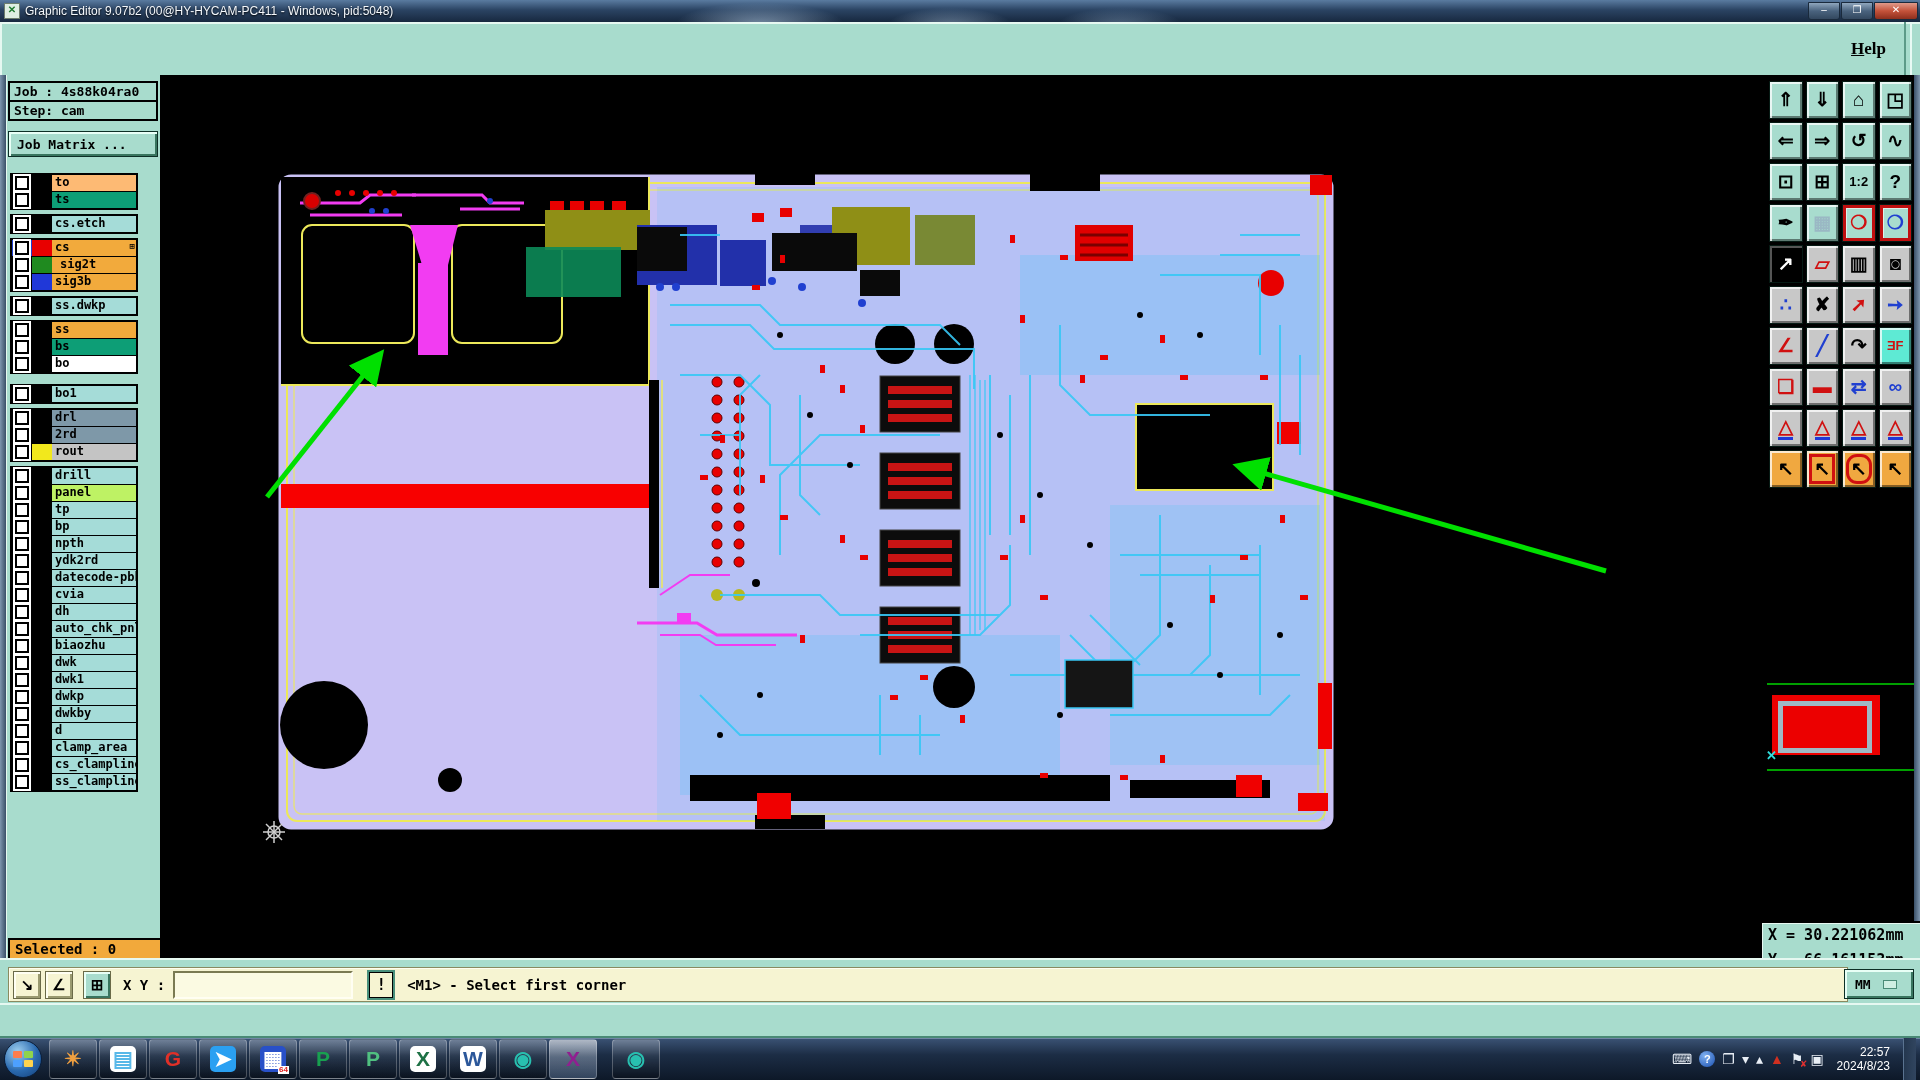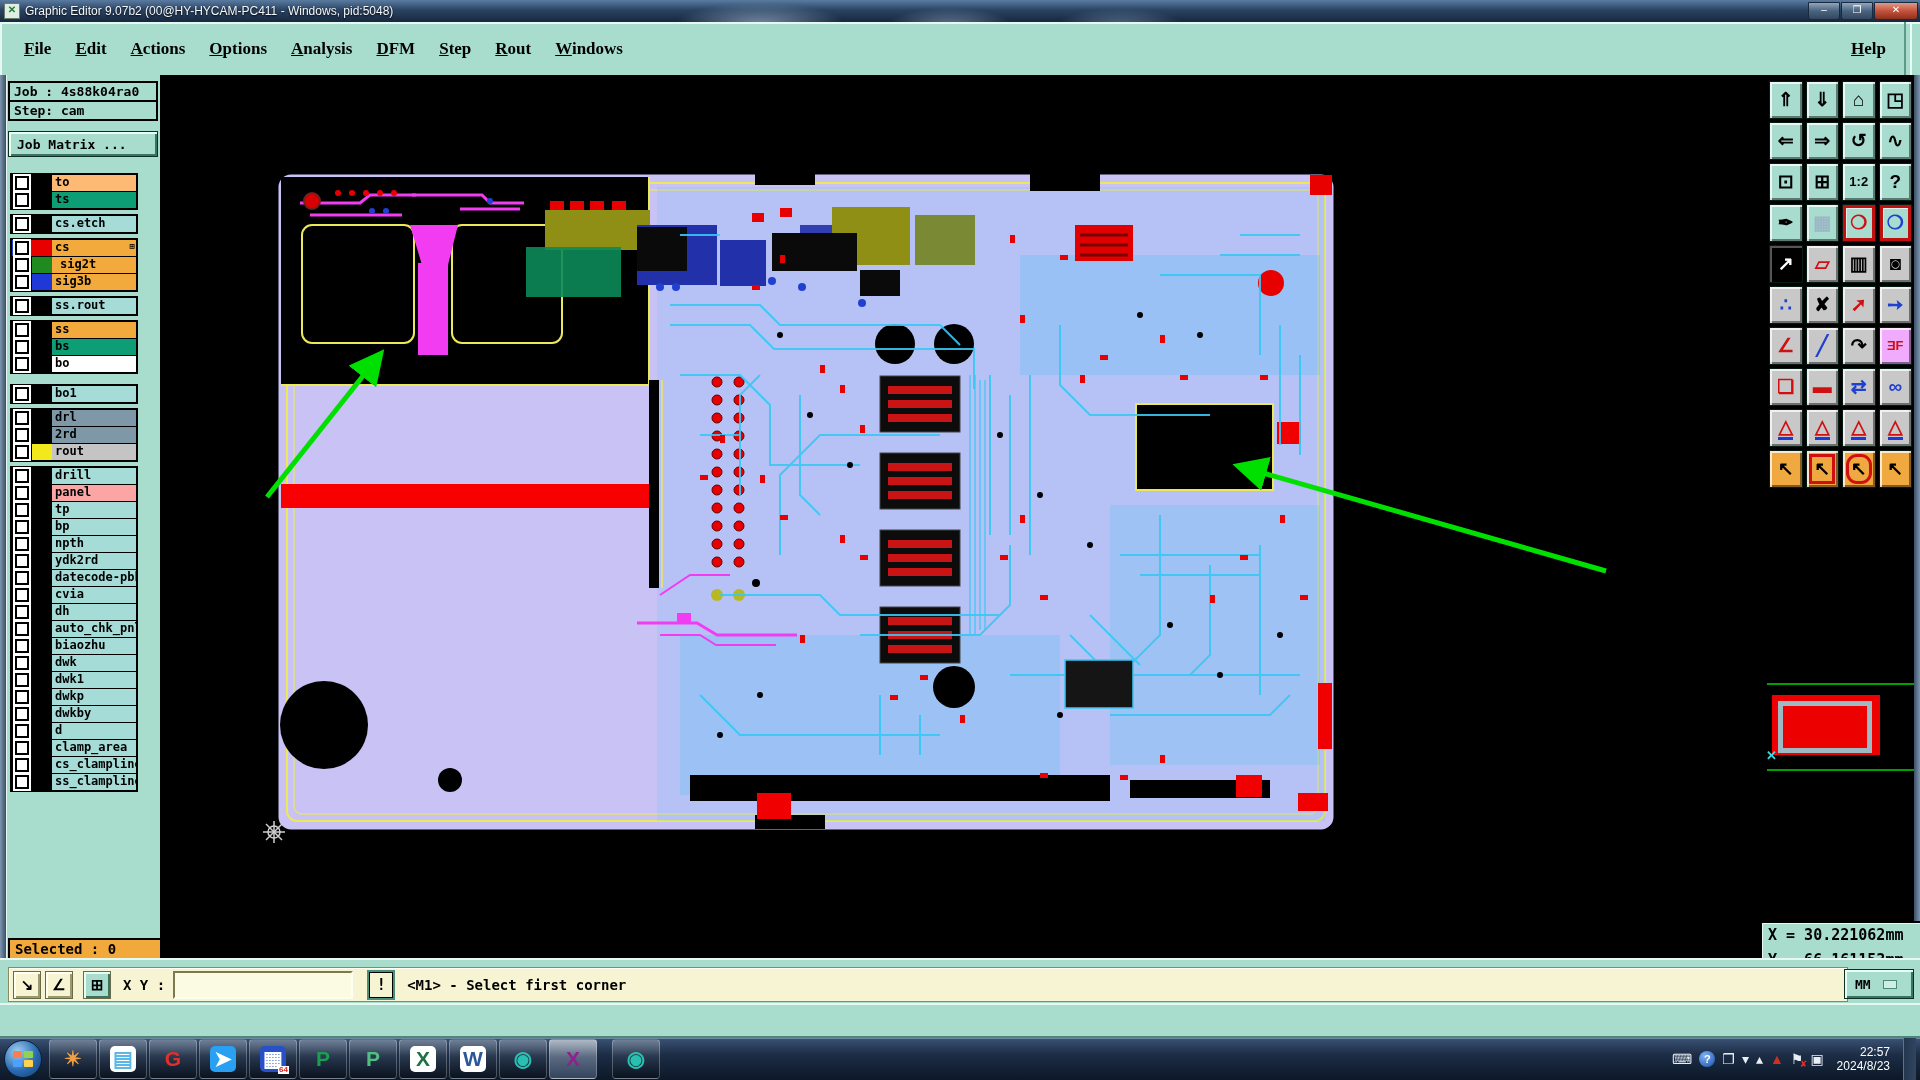"File" div { html: <div> <div><u>F</u>ile</div> <div><u>E</u>dit</div> <div><u>A</u>ctions</div> <div><u>O</u>ptions</div> <div><u>A</u>nalysis</div> <div><u>D</u>FM</div> <div><u>S</u>tep</div> <div><u>R</u>out</div> <div><u>W</u>indows</div> </div> -> none }
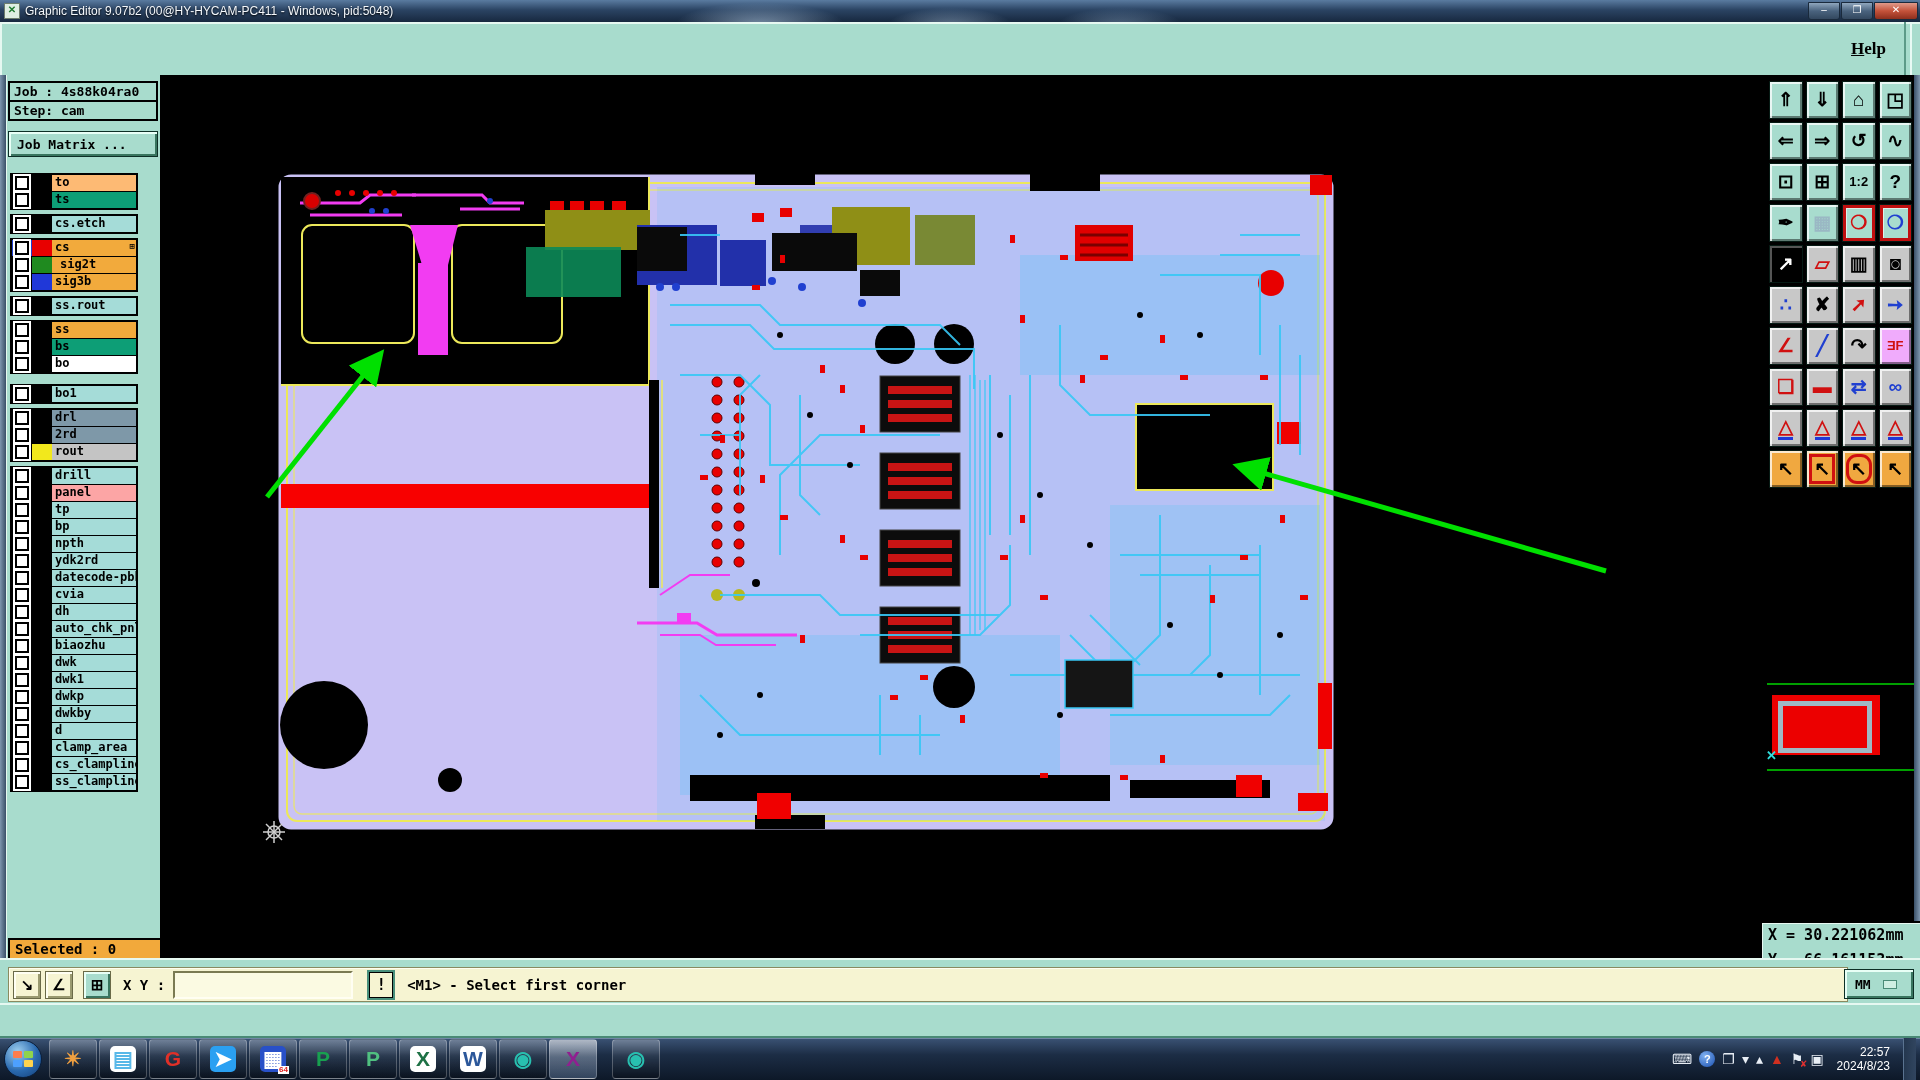"ss.rout" div.lname { text: ss.rout -> ss.dwkp }
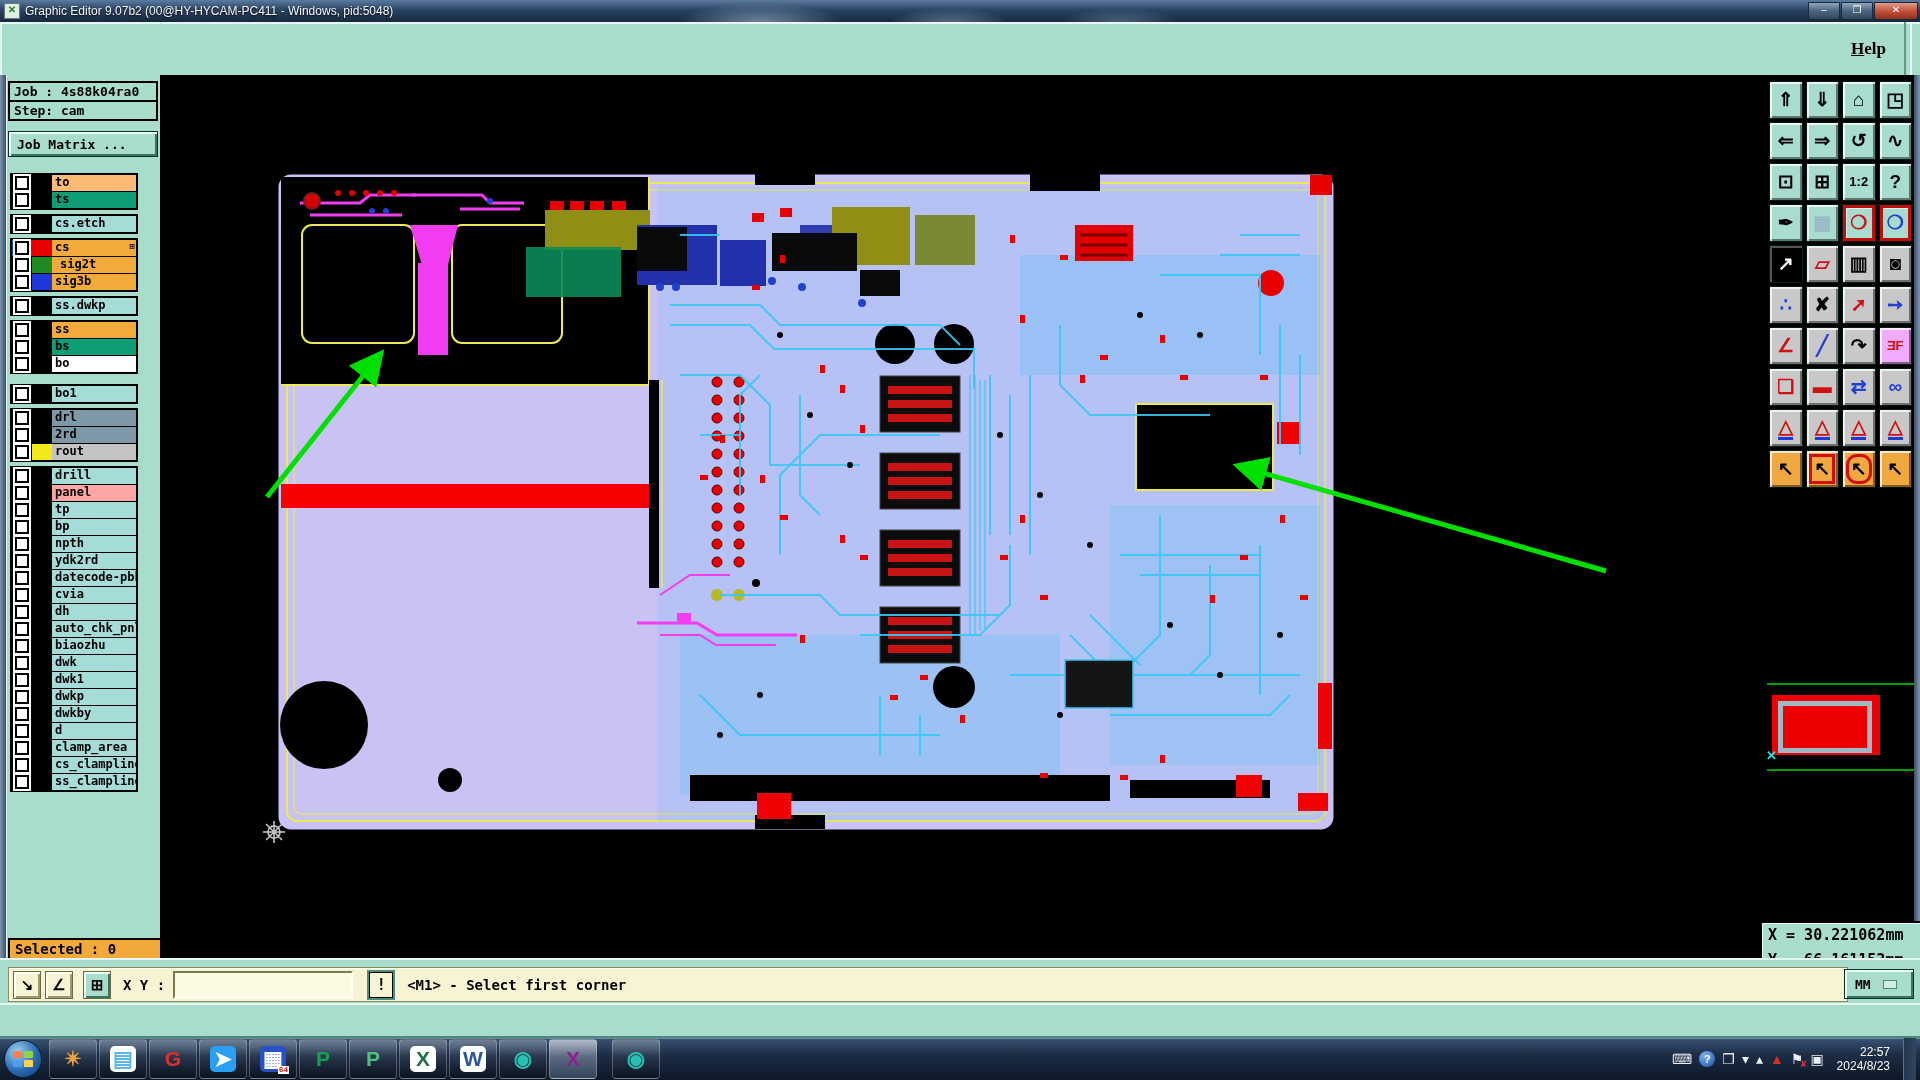"ƎF" div.tbtn { background: #f0abfc -> #5eead4 }
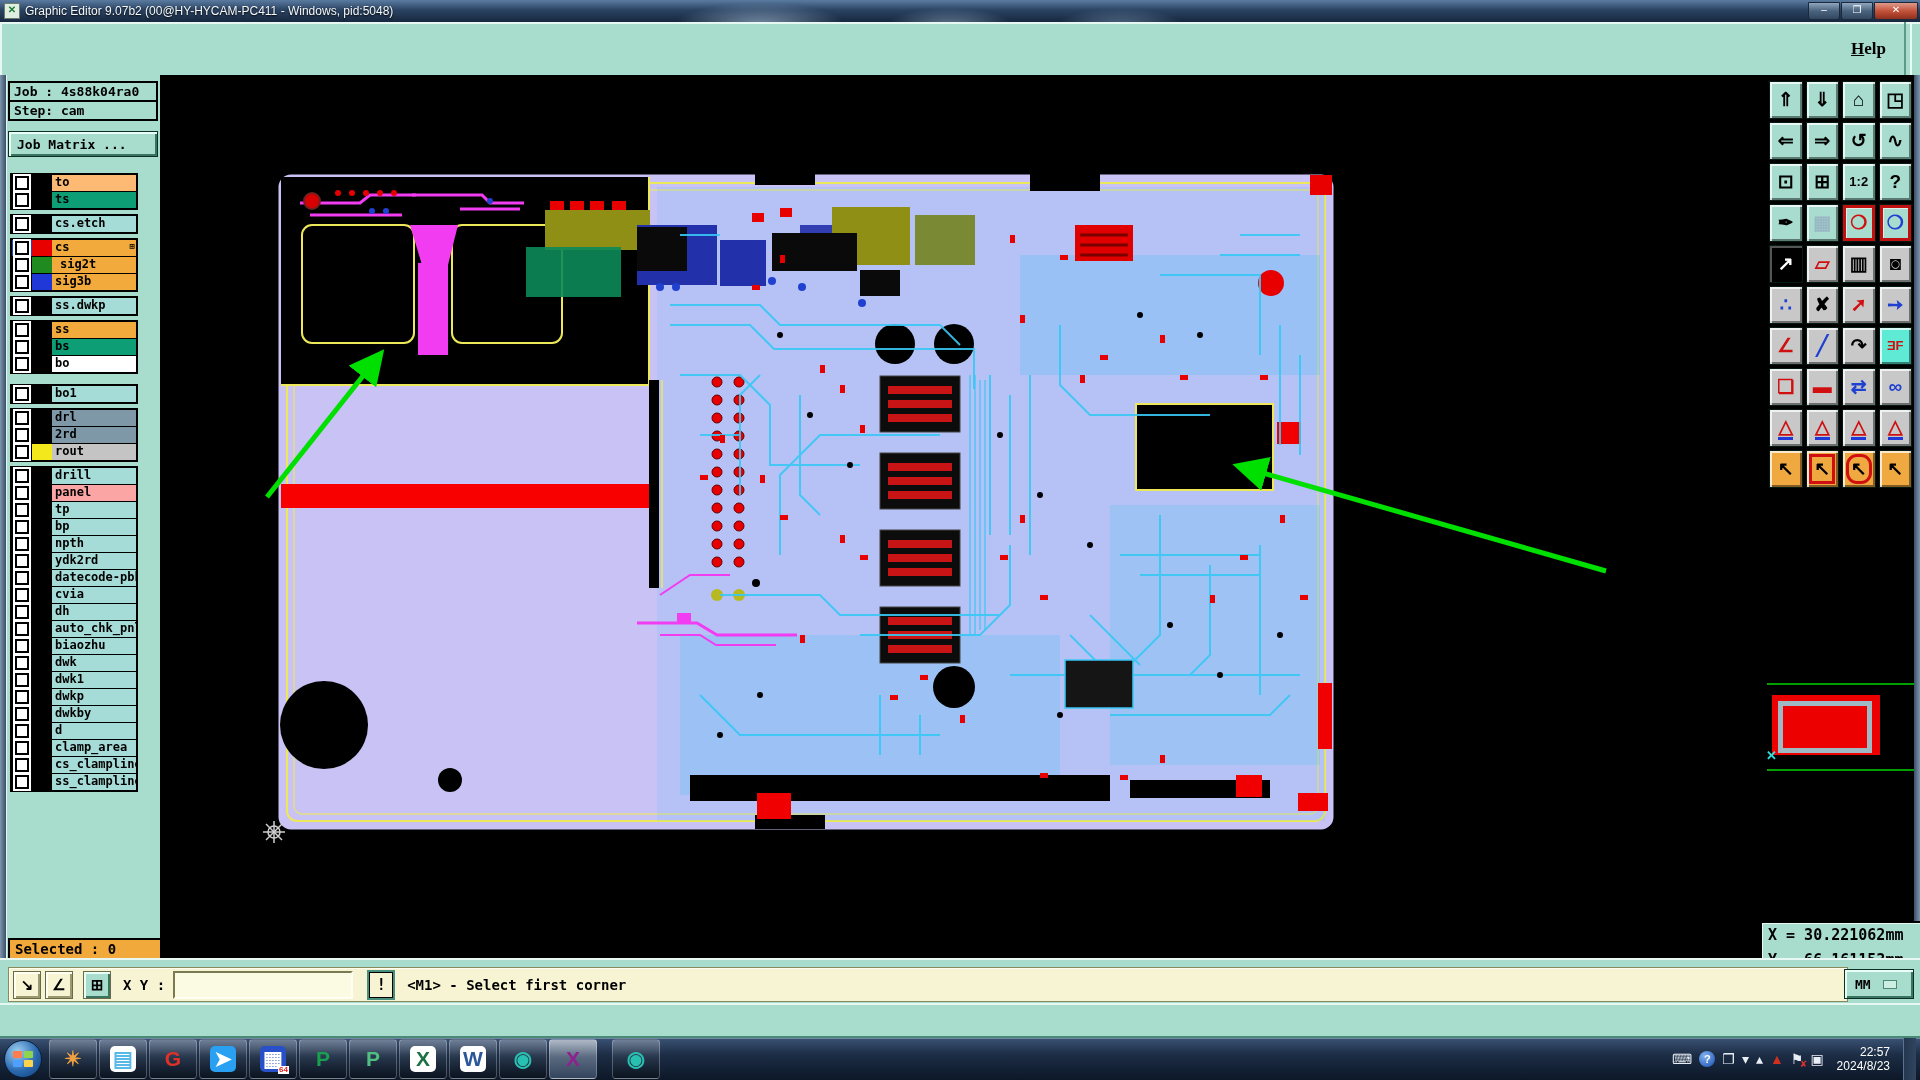"panel" div.lname { background: #fca5a5 -> #bef264 }
